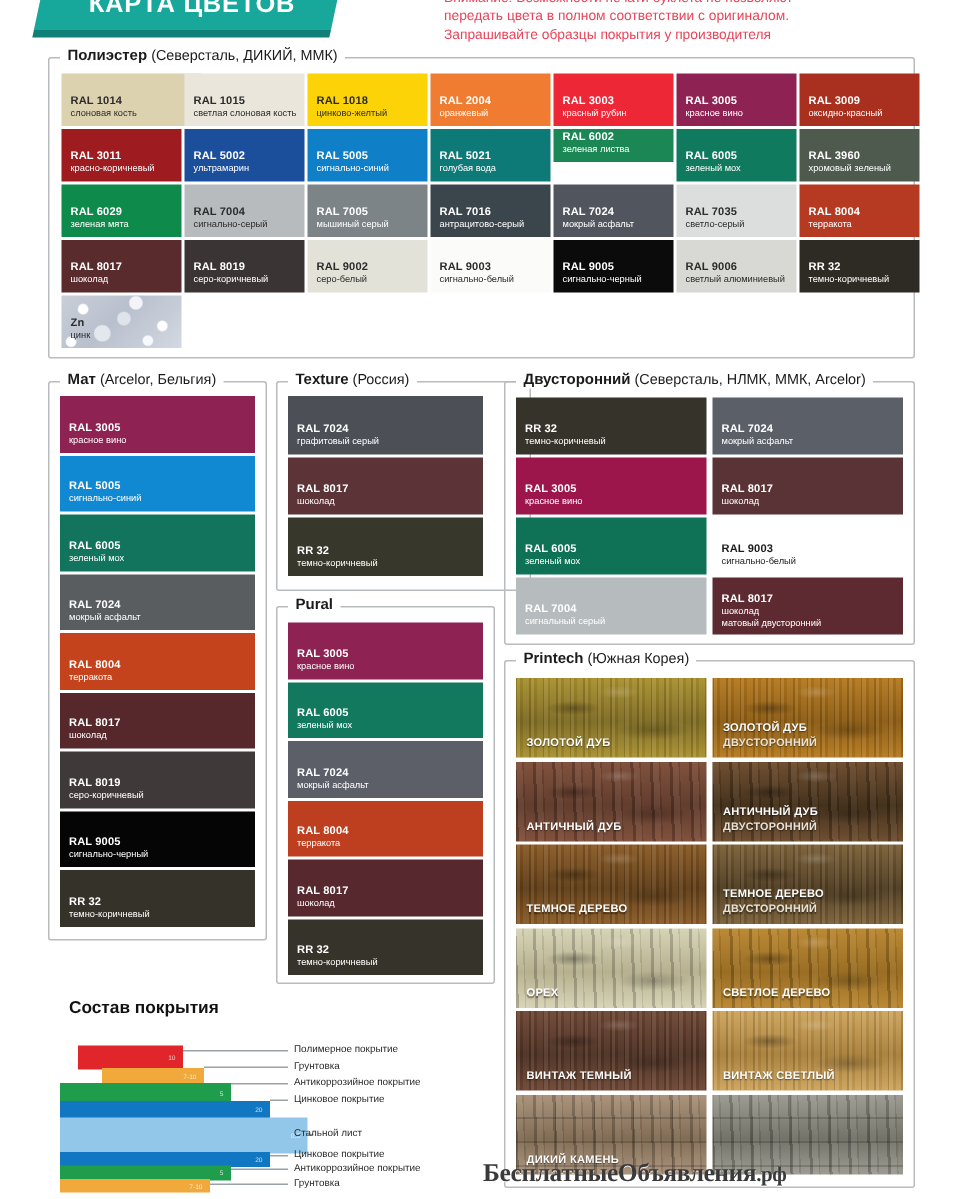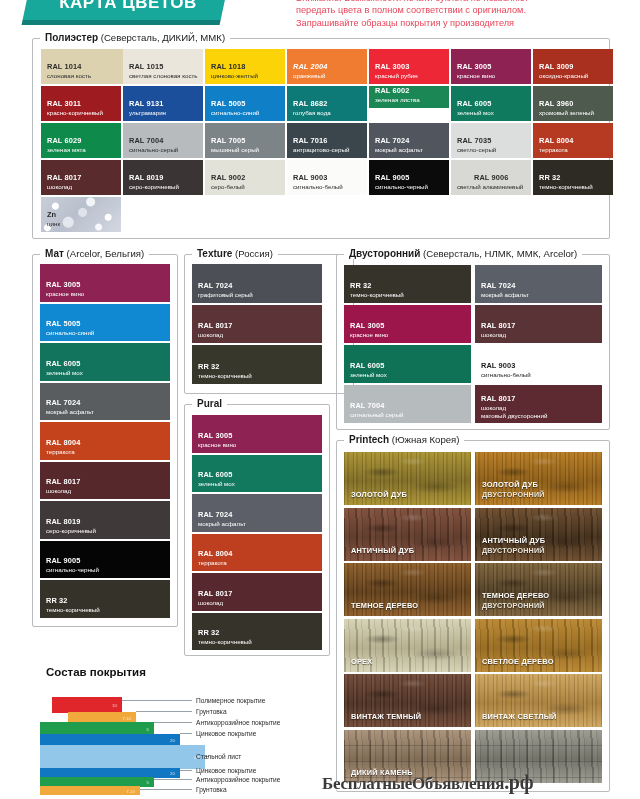"RAL 2004" div.t1 { font-style: italic -> none }
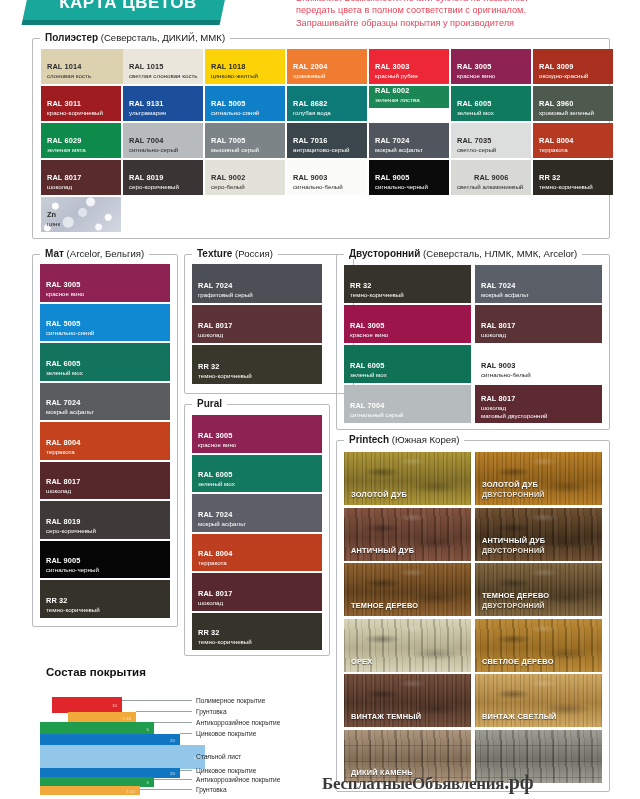"RAL 9131" div.t1 { text: 9131 -> 5002 }
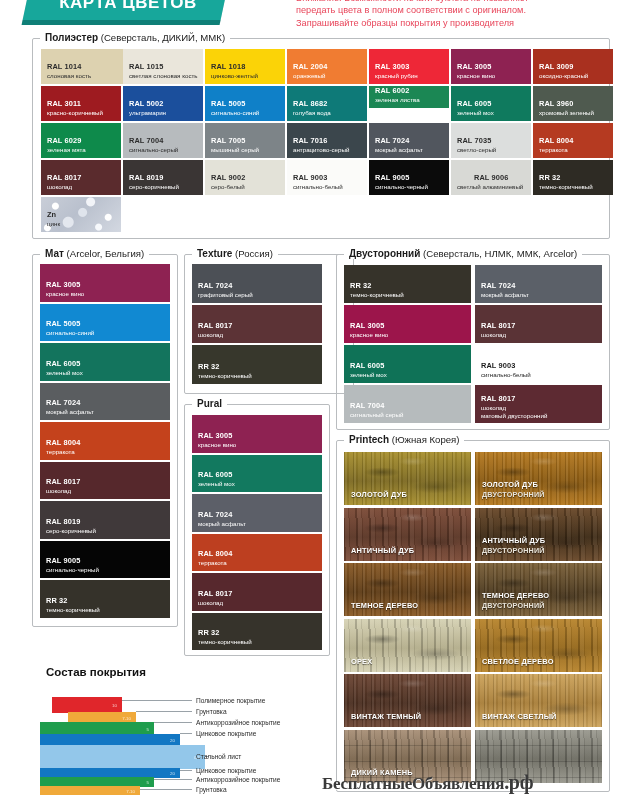"RAL 8682" div.t1 { text: 8682 -> 5021 }
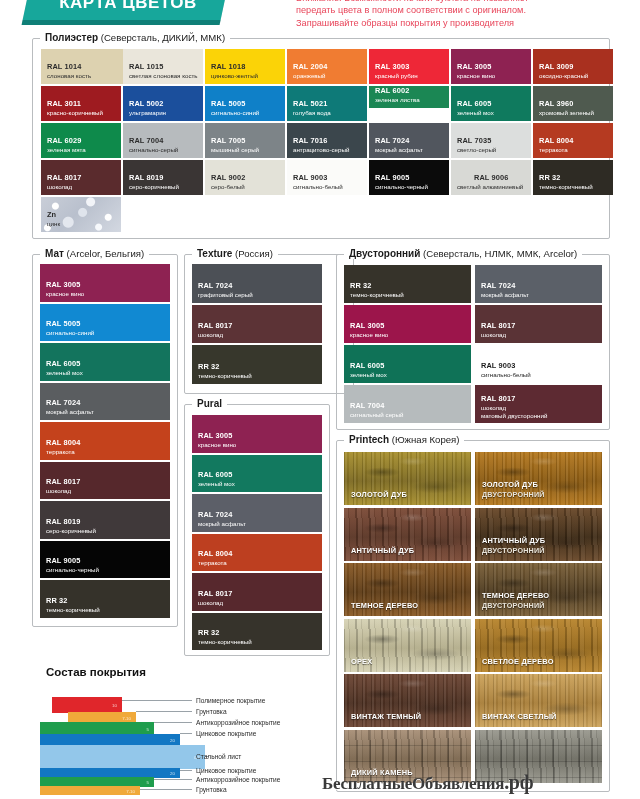"RAL 9006" div.t1 { margin-left: 17px -> none }
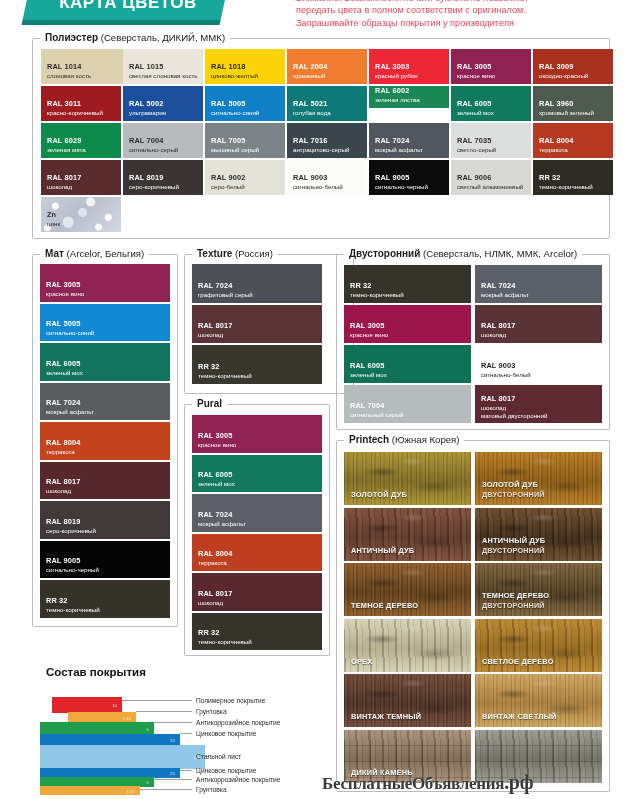".рф" .watermark .tld { font-size: 20px -> 14px }
